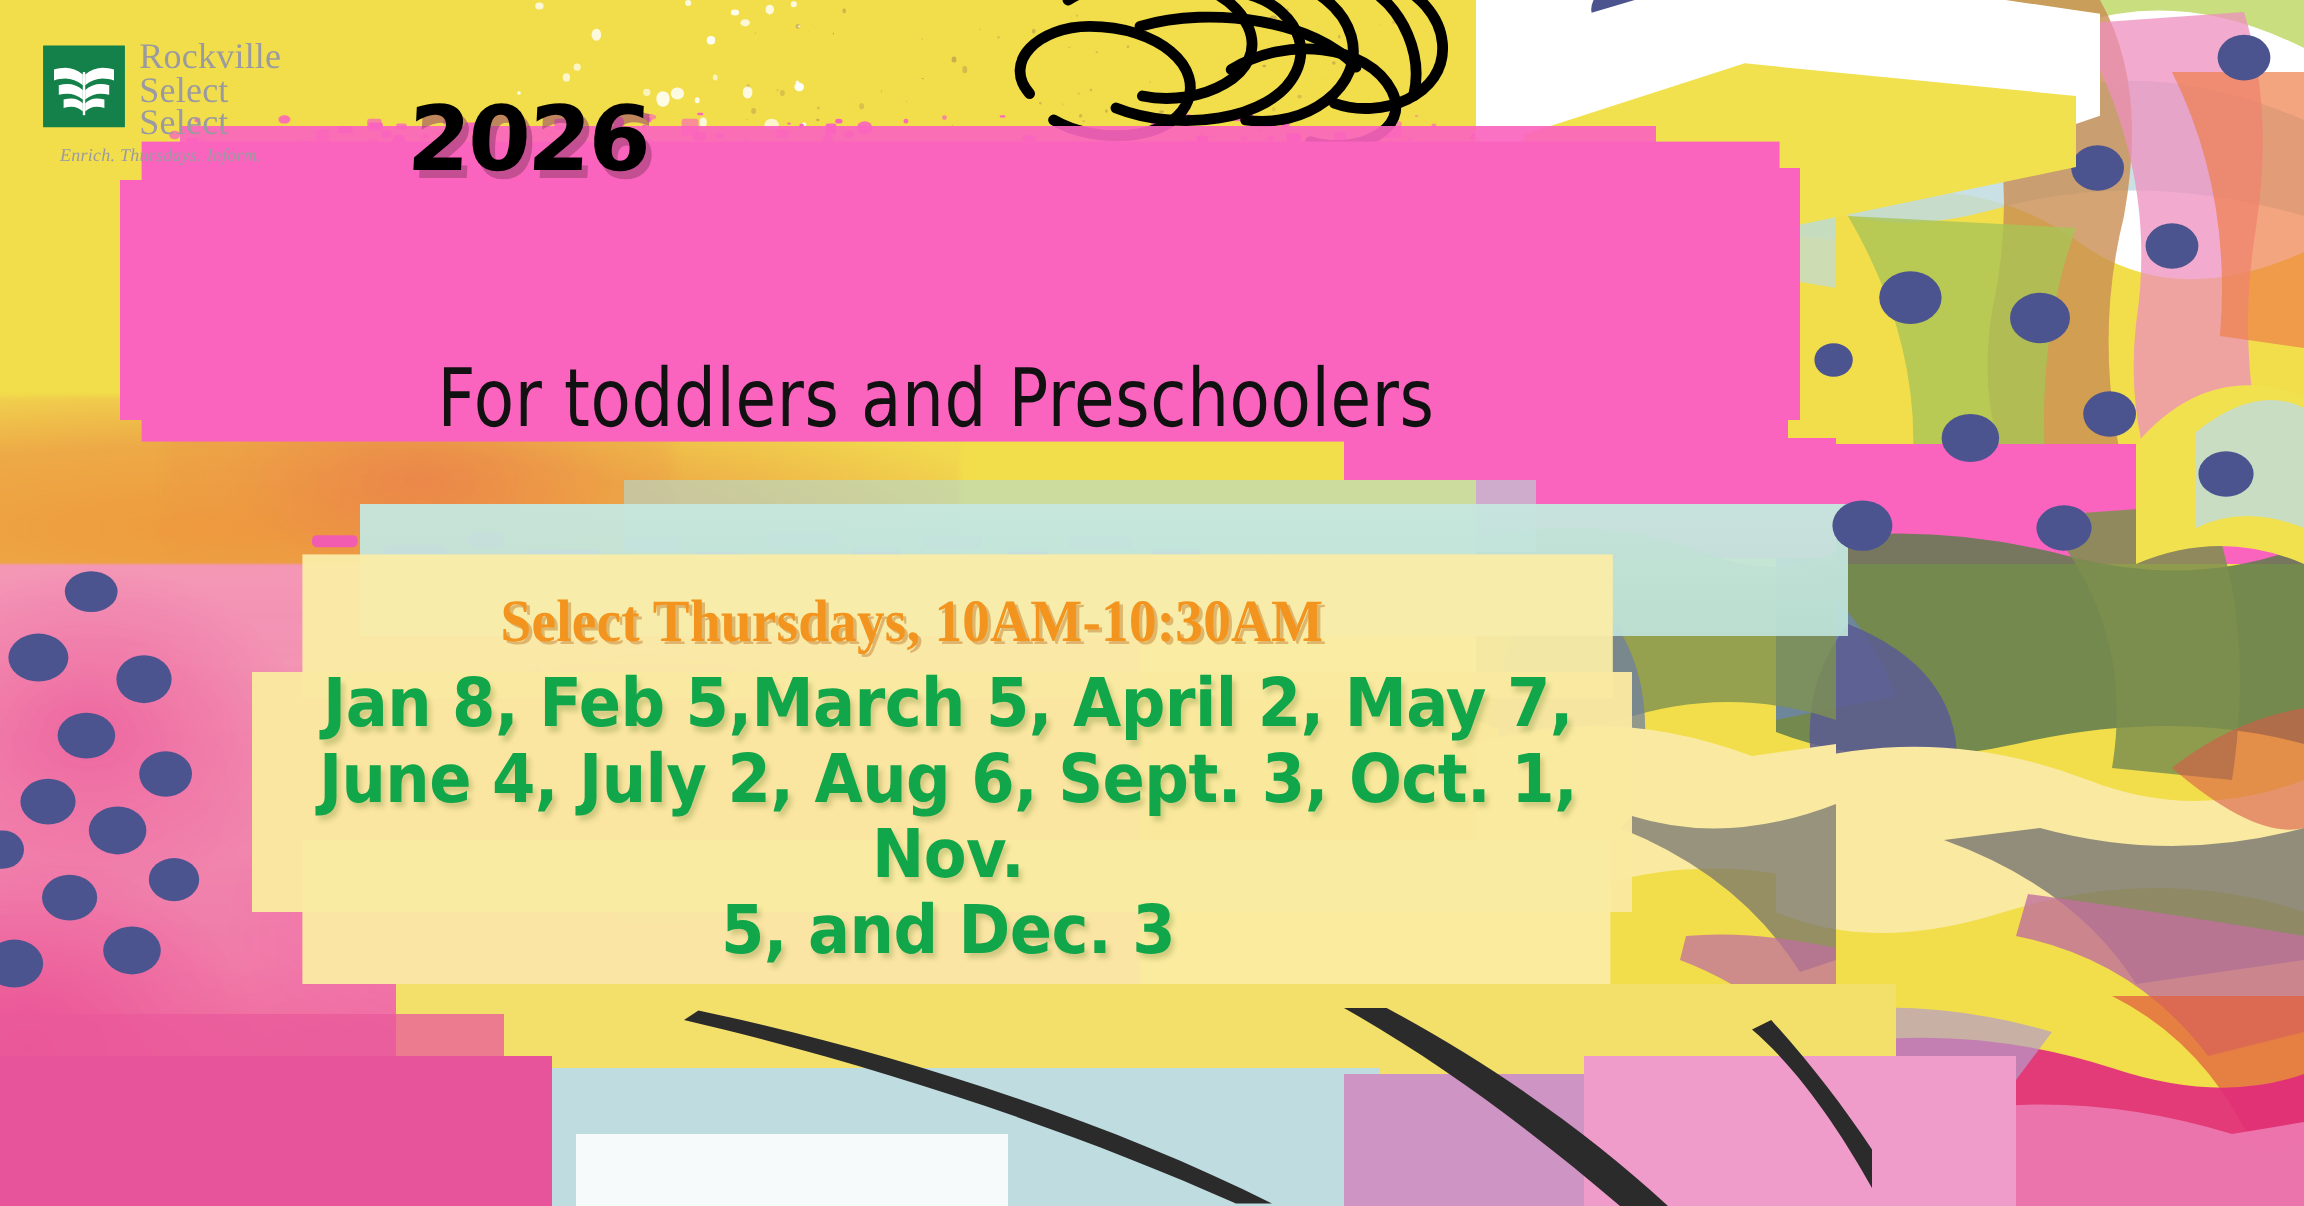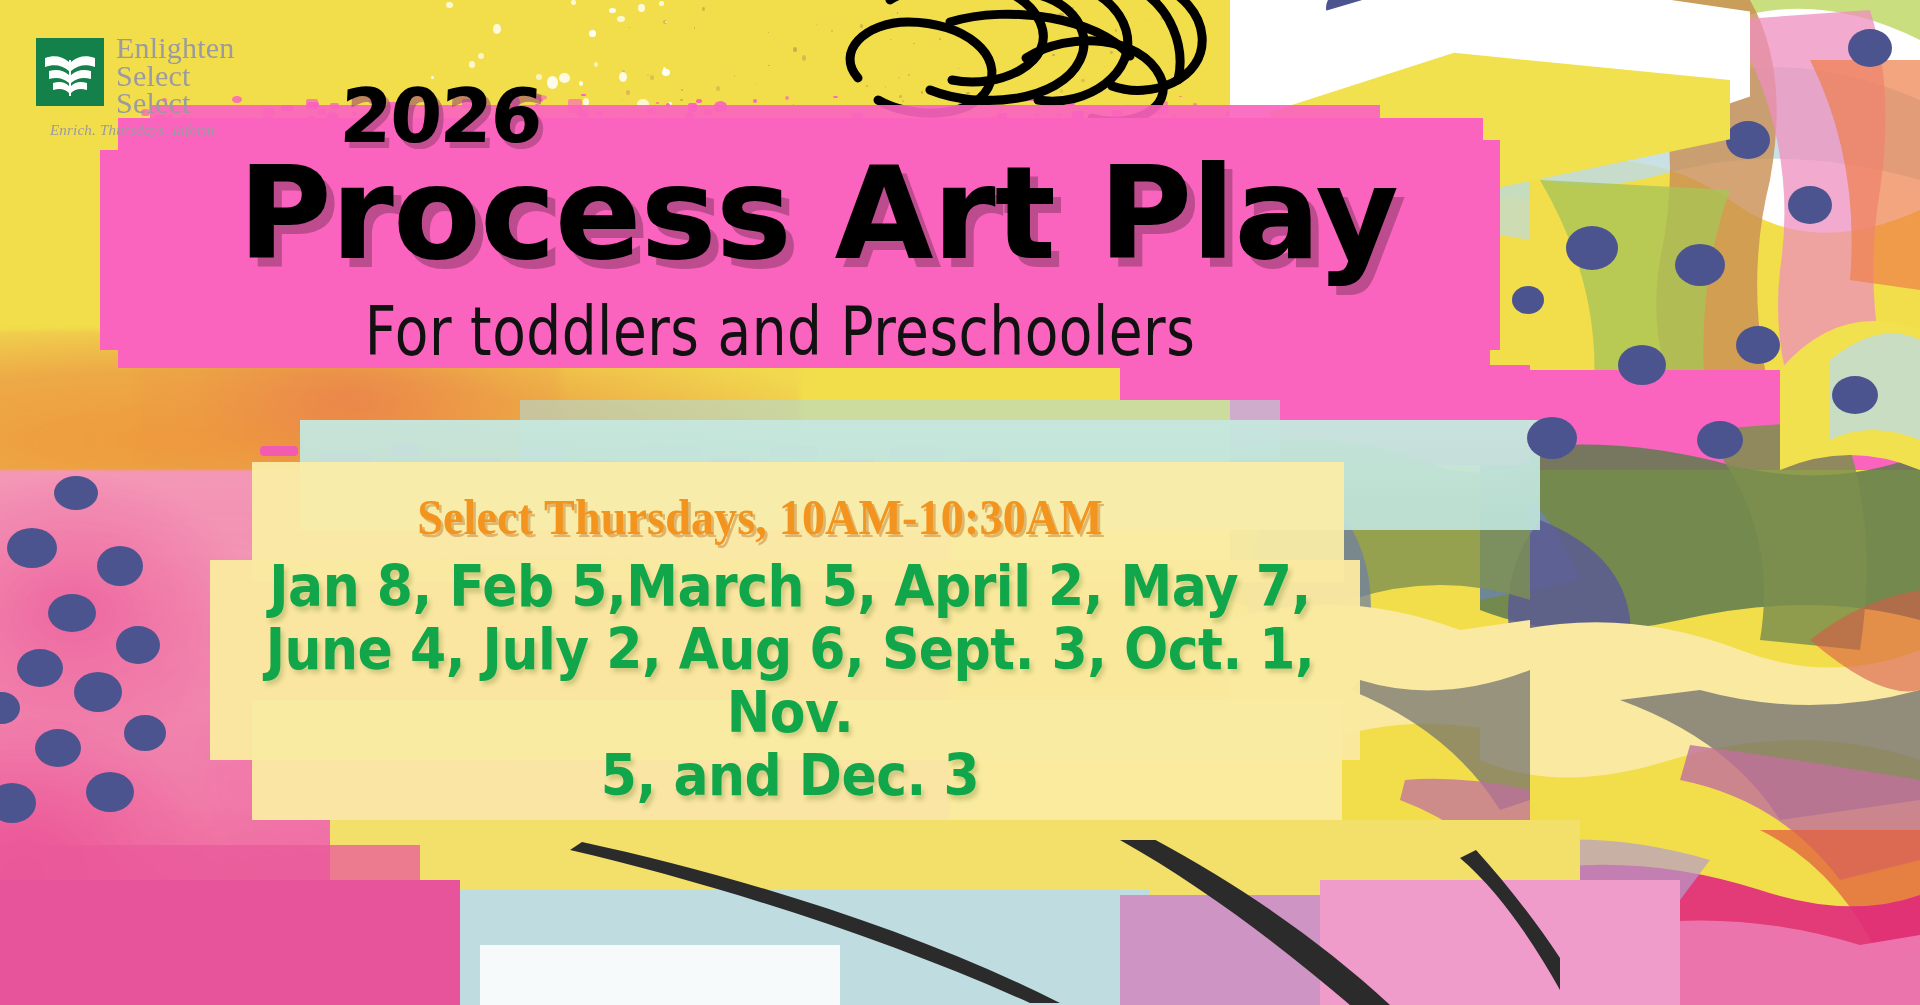"Enlighten" div { text: Enlighten -> Rockville }
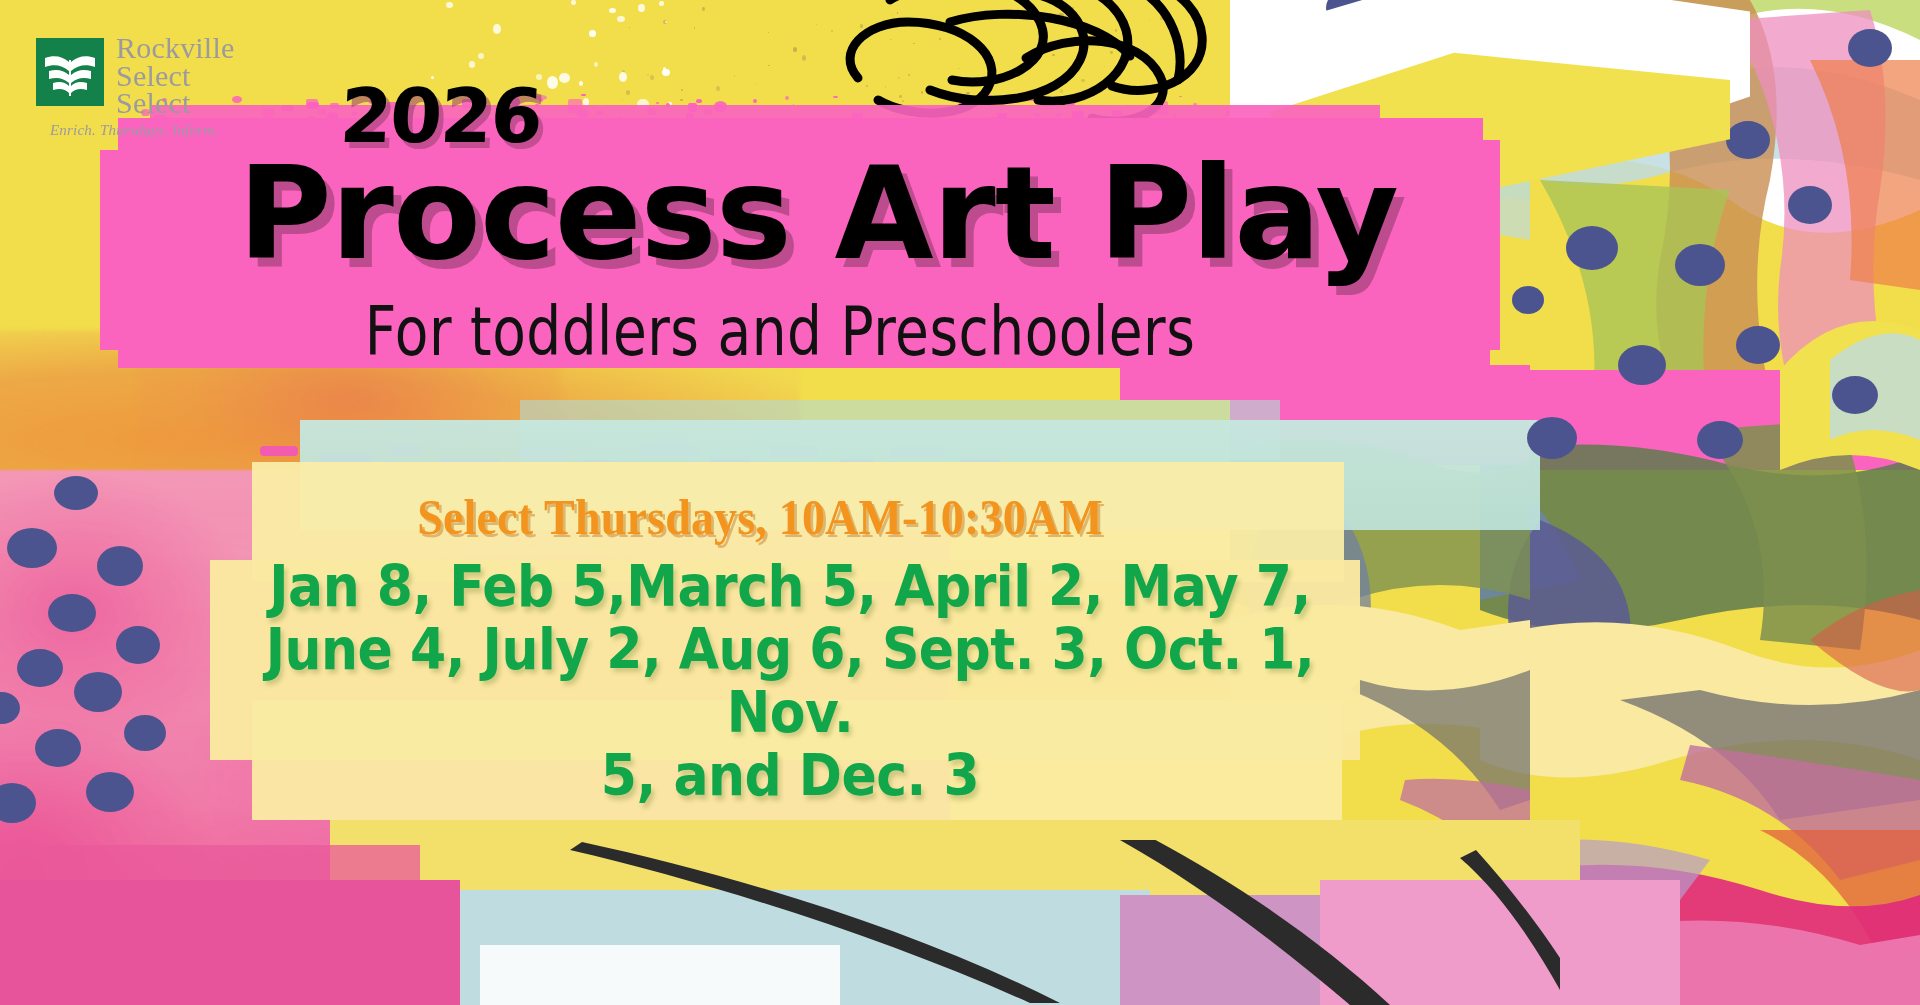"Process Art Play" div.maintitle { html: <div>Process Art Play</div> -> none }
